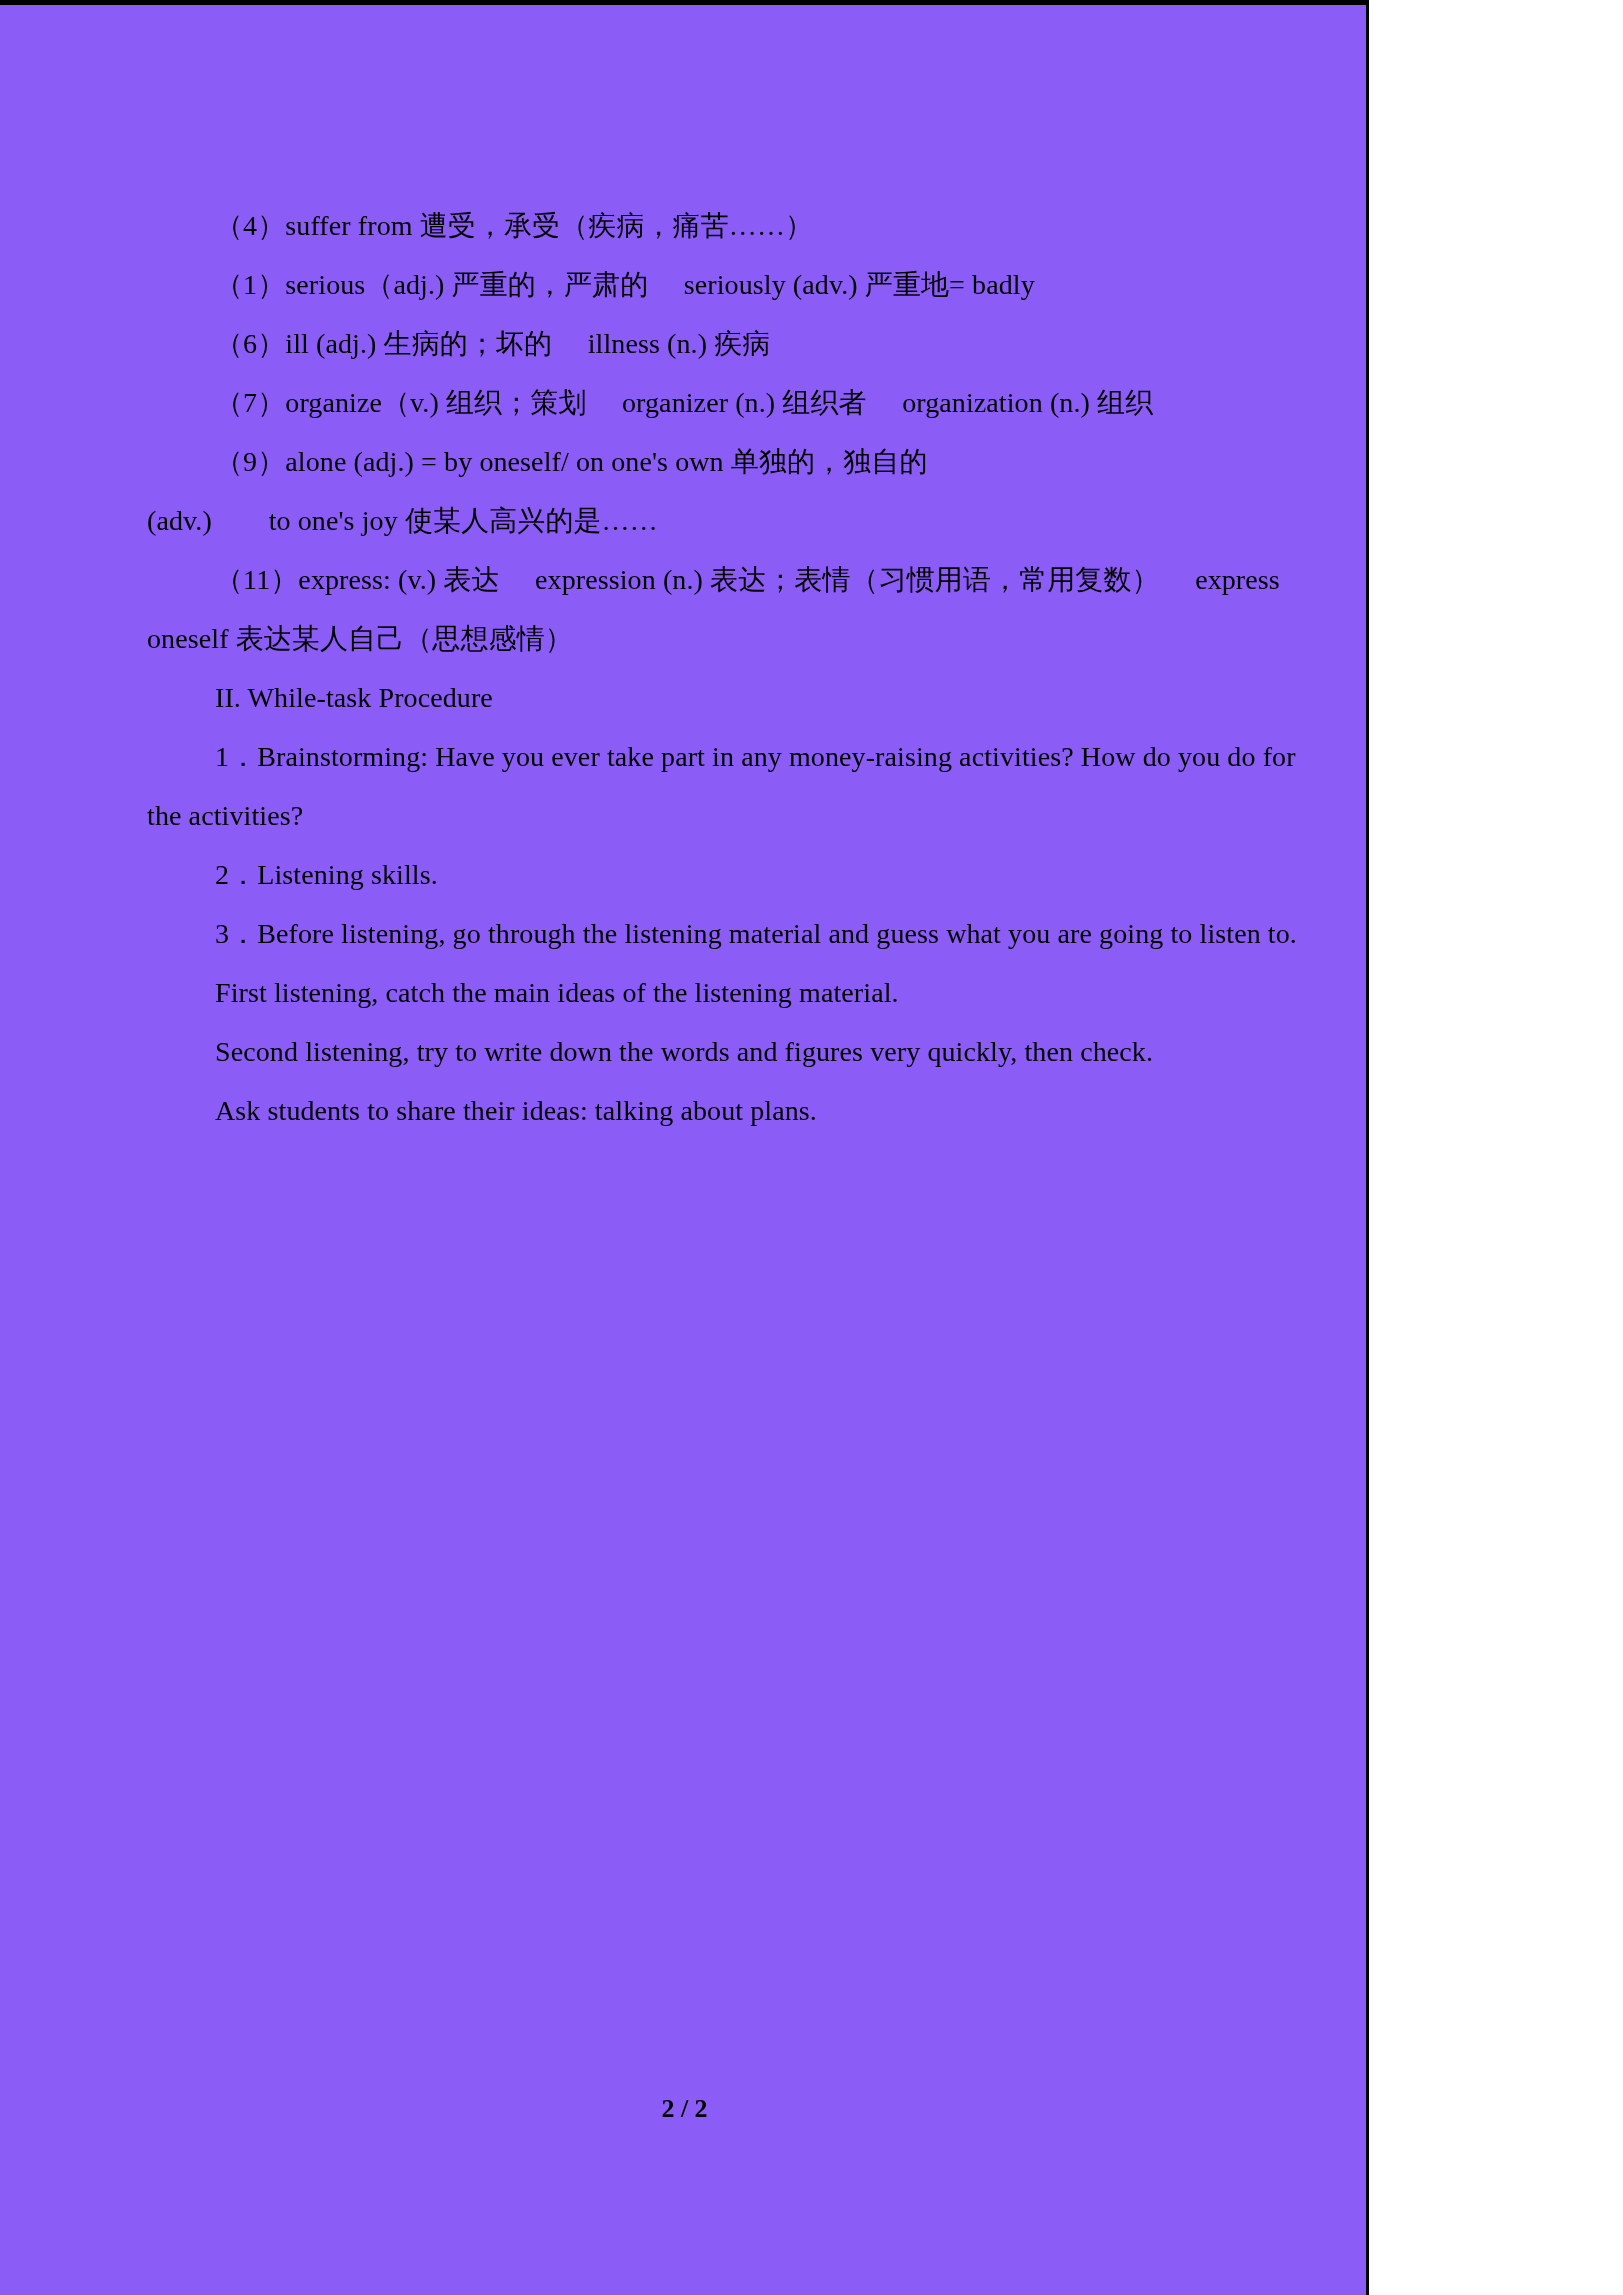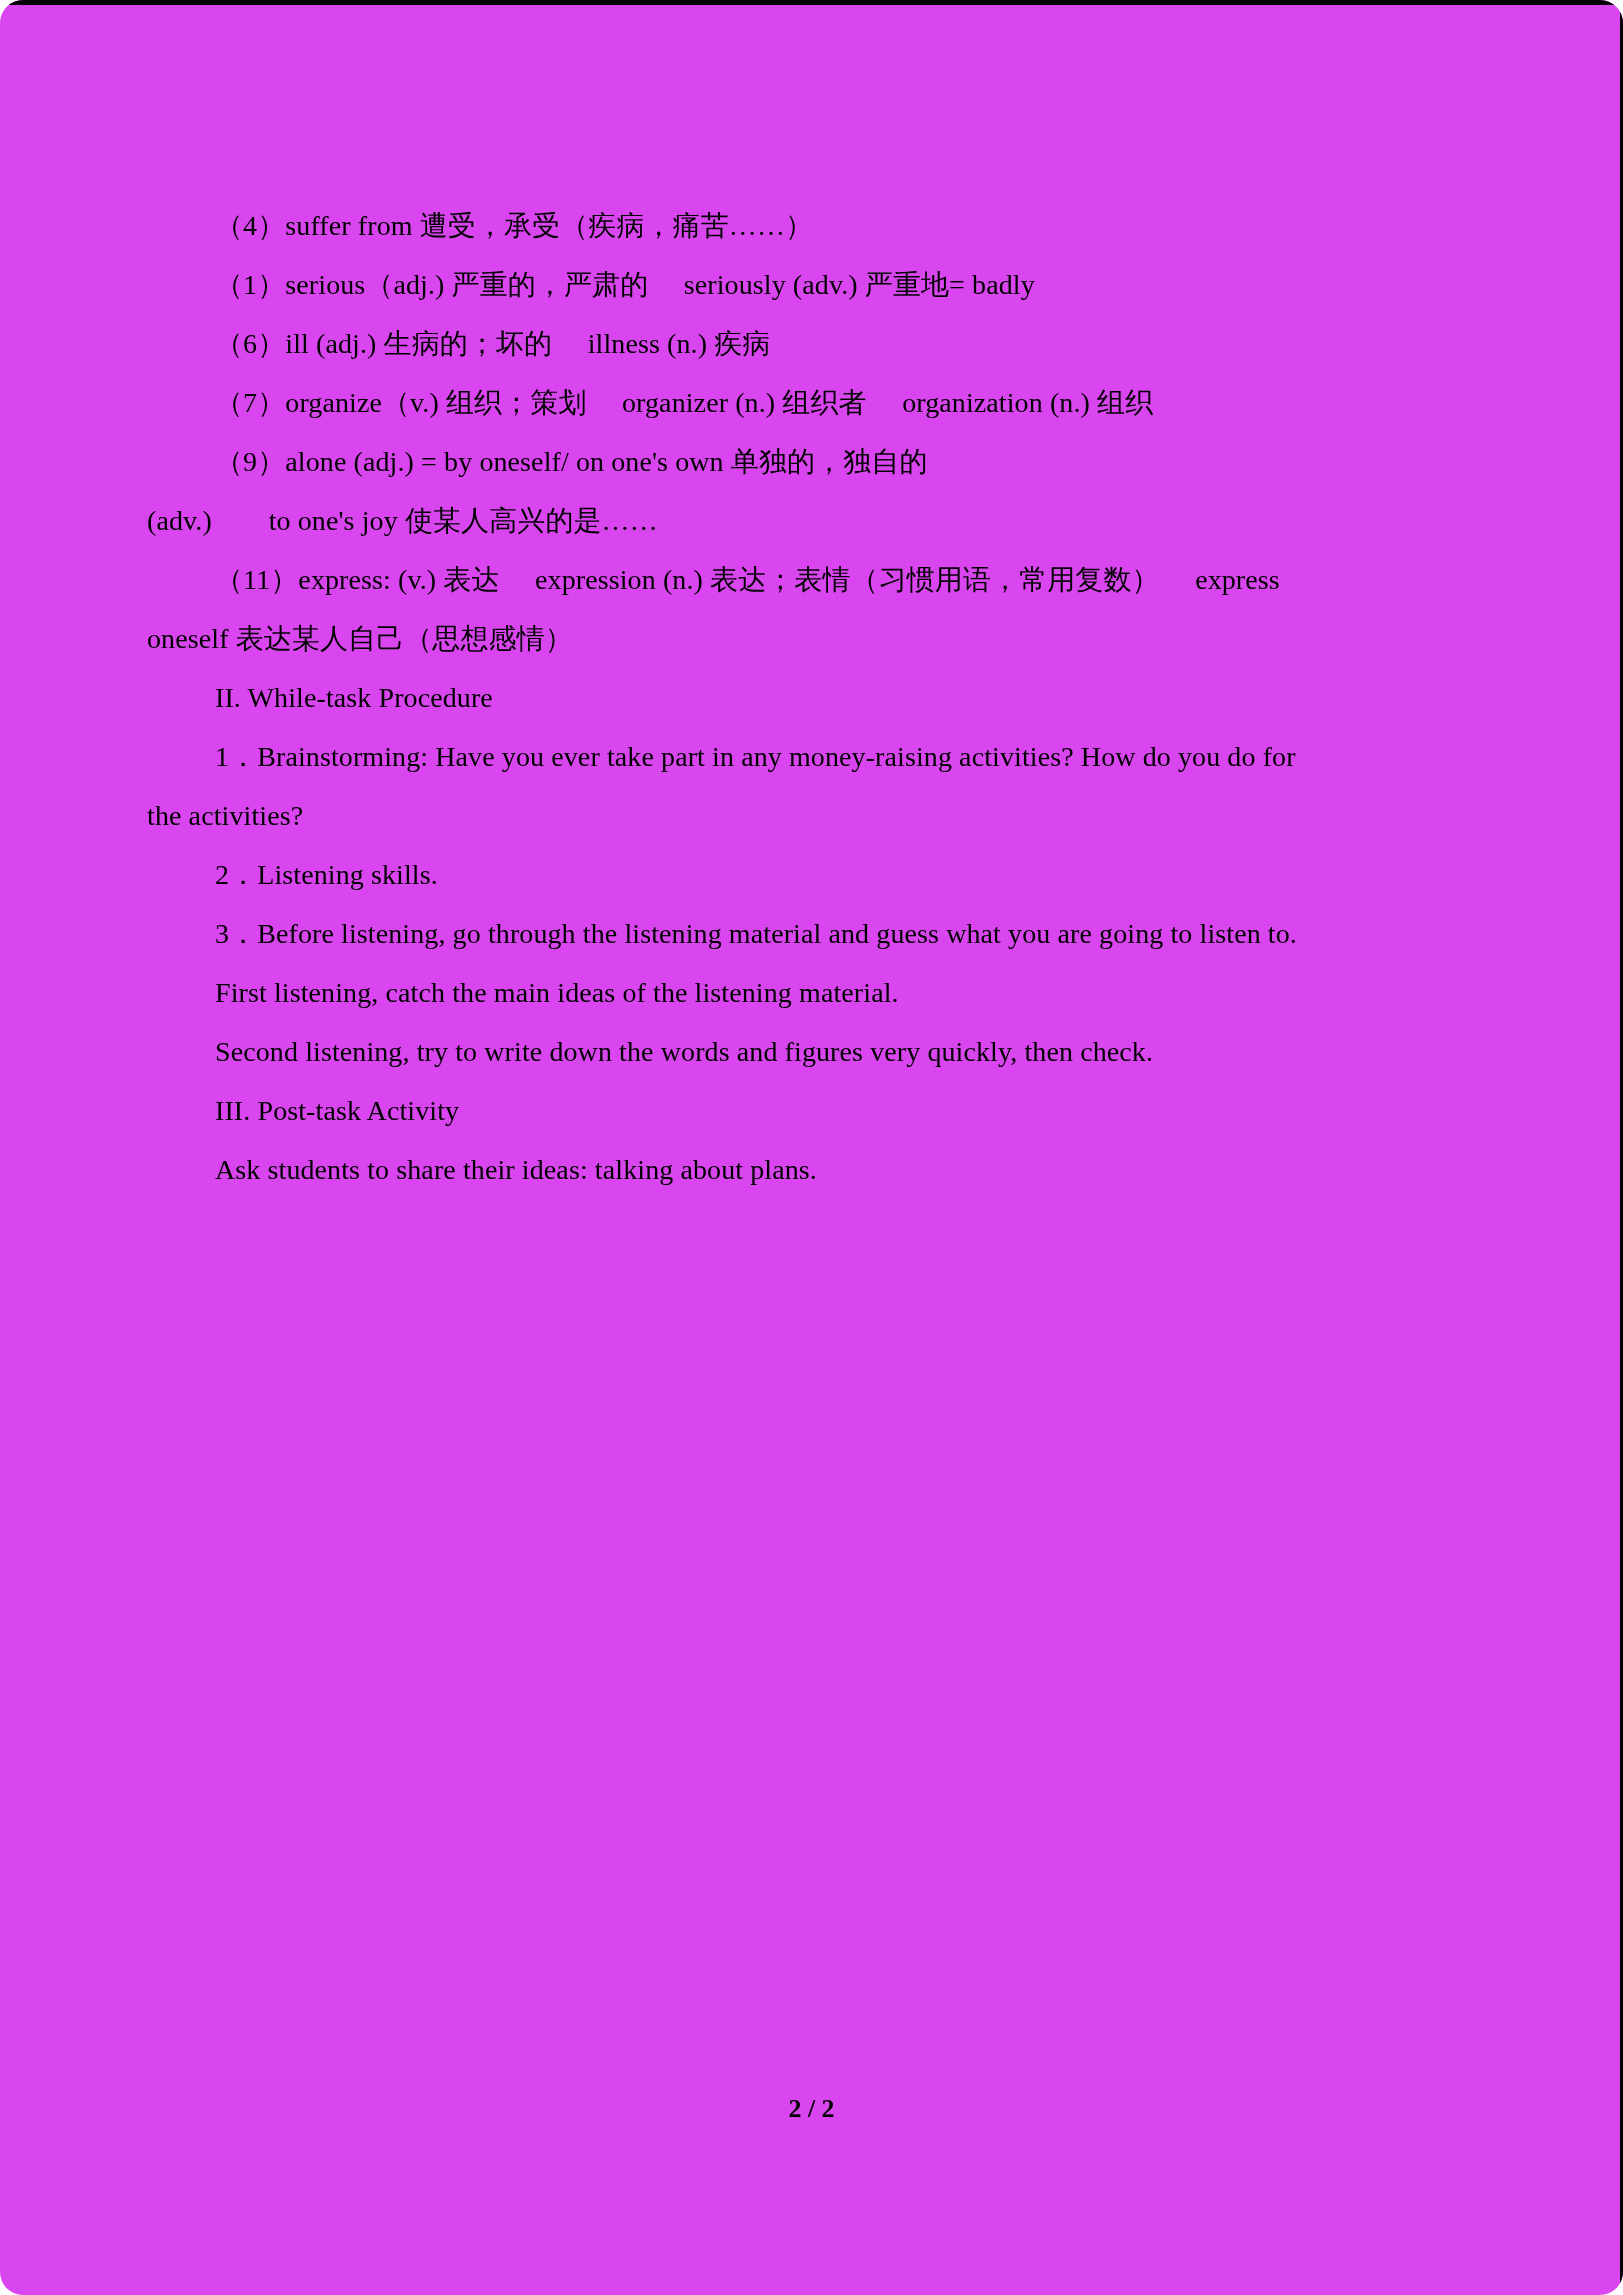"（4）suffer from 遭受，承受（疾病，痛苦……）" .page { background: #d946ef -> #8b5cf6; border-radius: 23px -> none; width: 1623px -> 1369px }
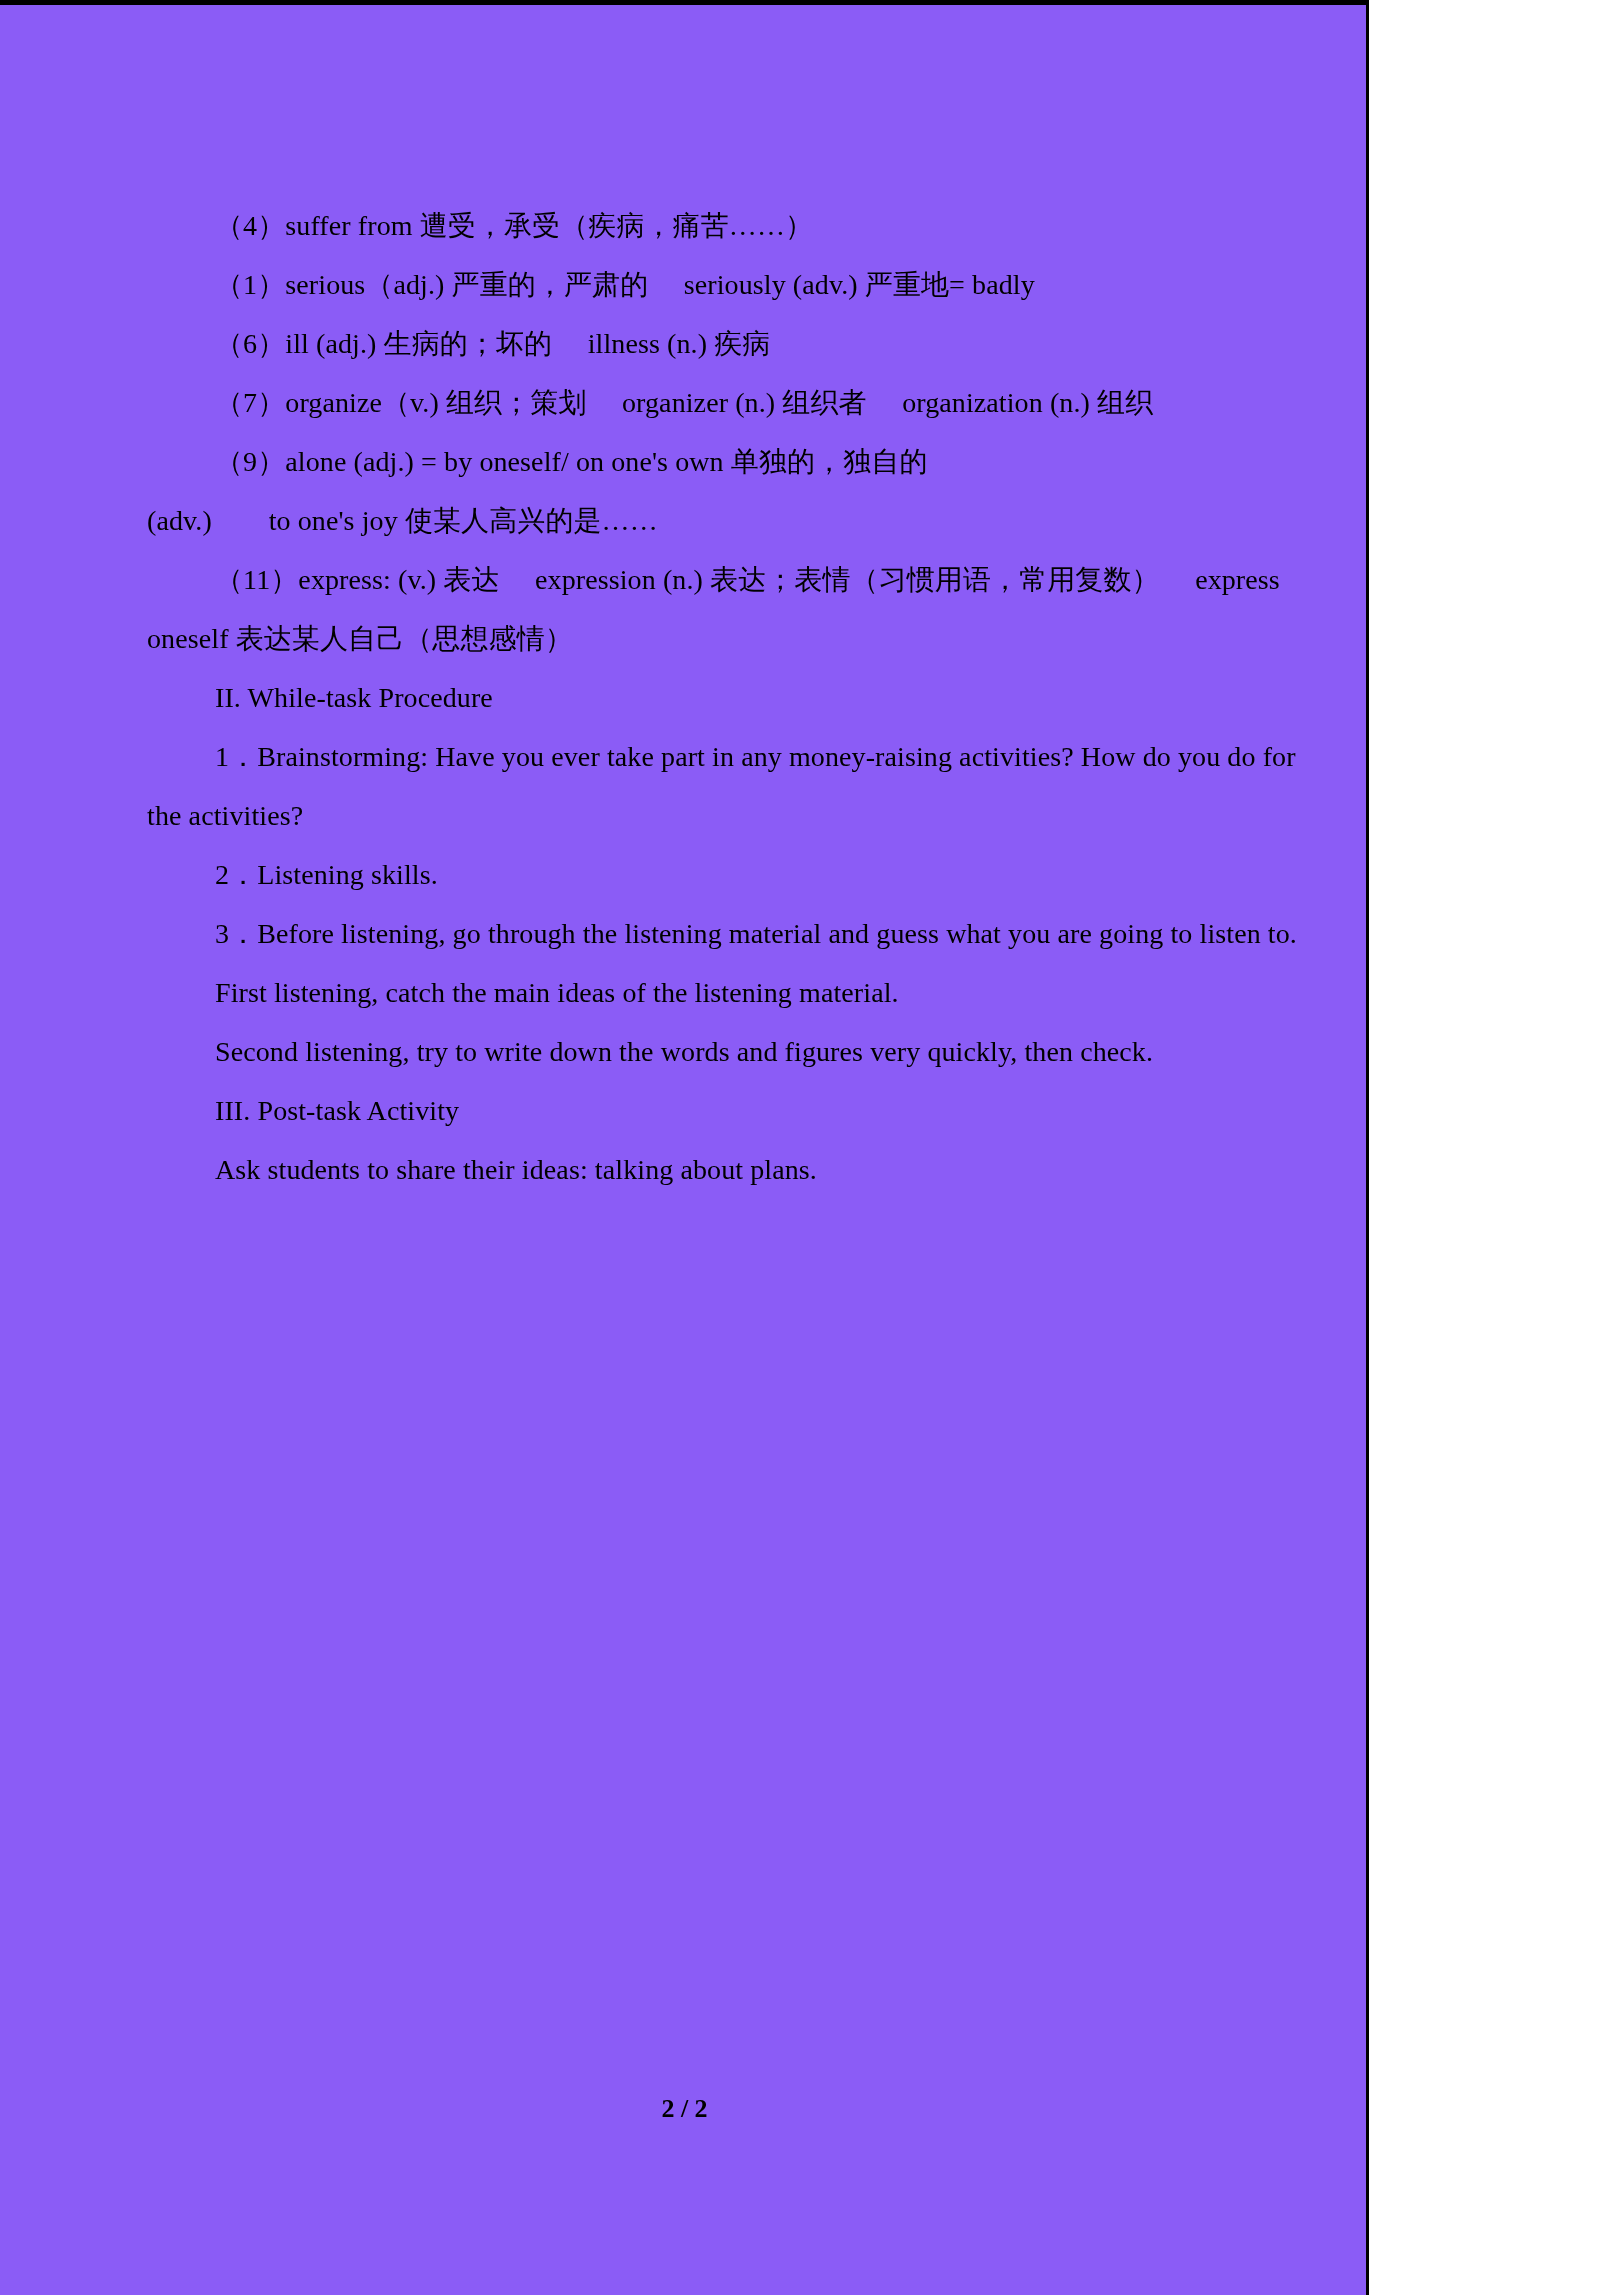"III. Post-task Activity" div.line { html: <div>III. Post-task Activity</div> -> none }
